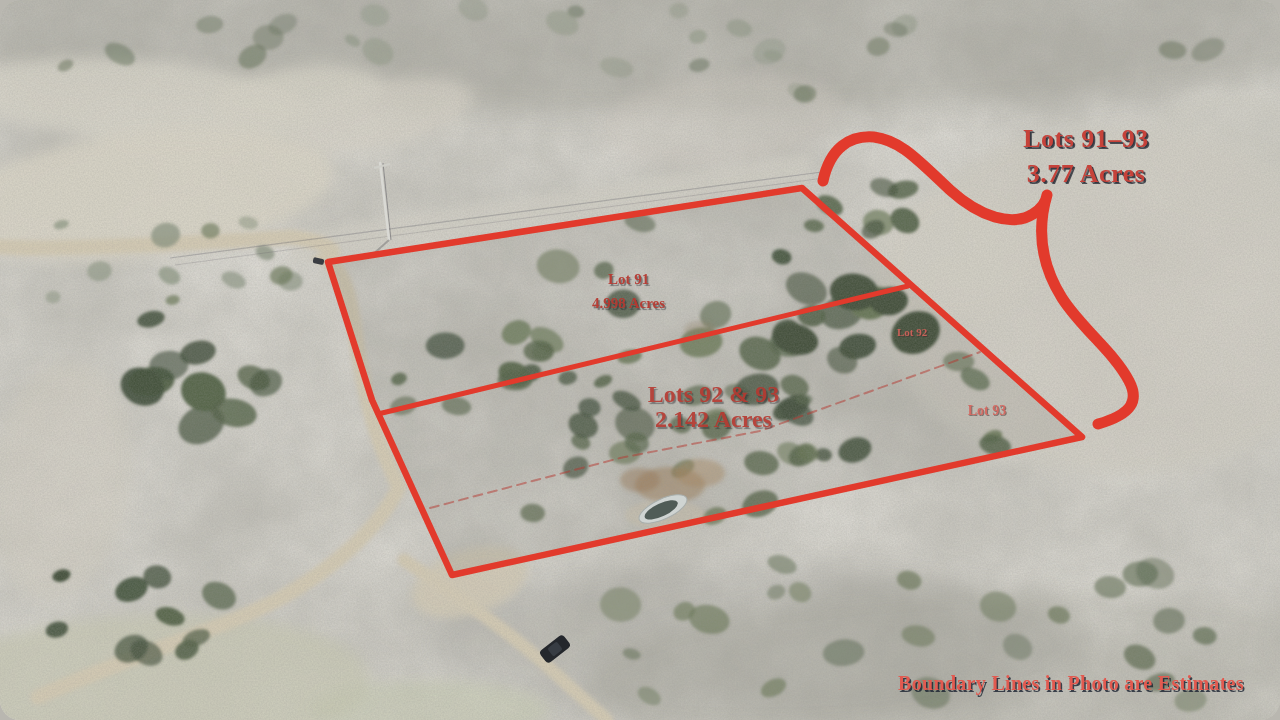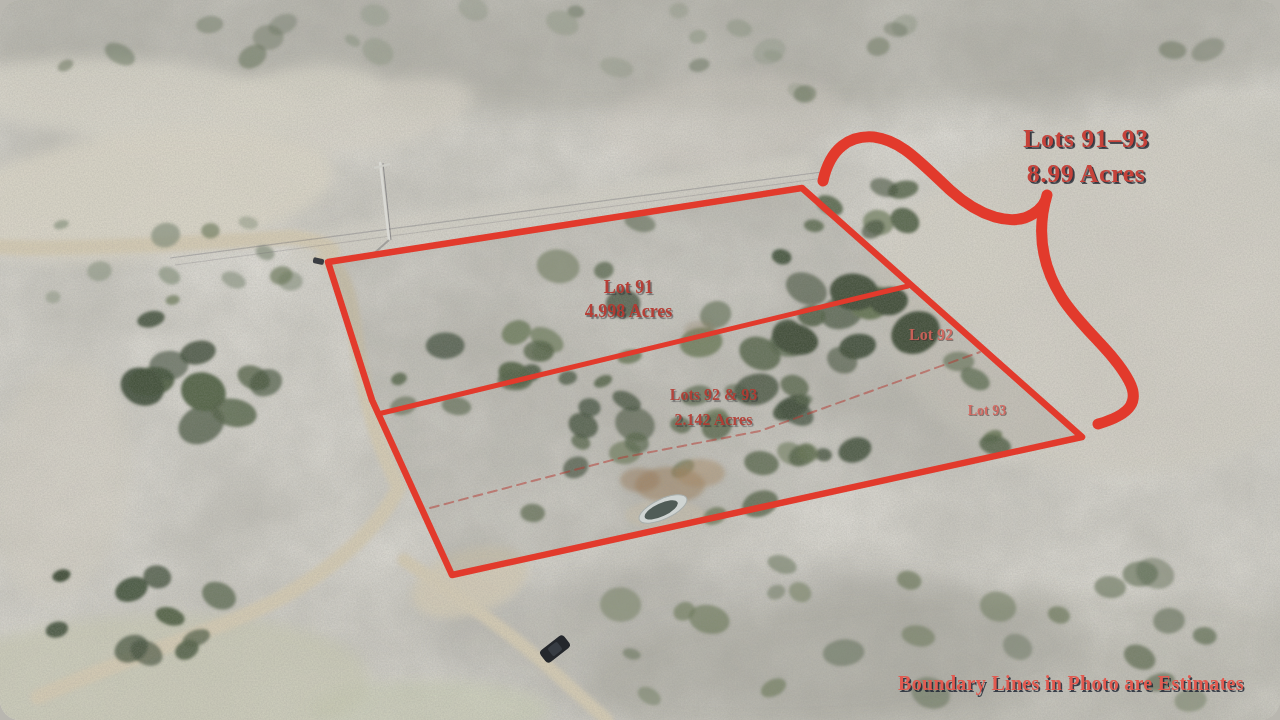"8.99 Acres" div { text: 8.99 -> 3.77 }
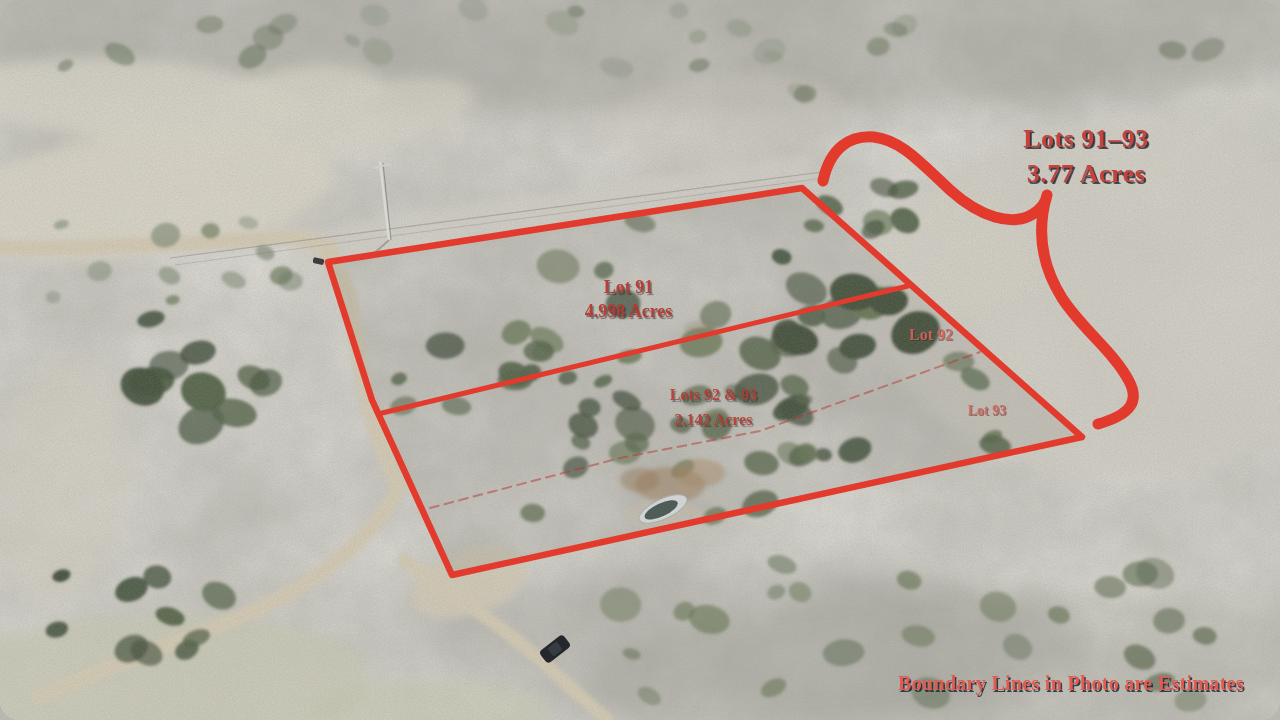"Lot 91" .lbl-lot91 { font-size: 18px -> 15px; top: 275px -> 267px }
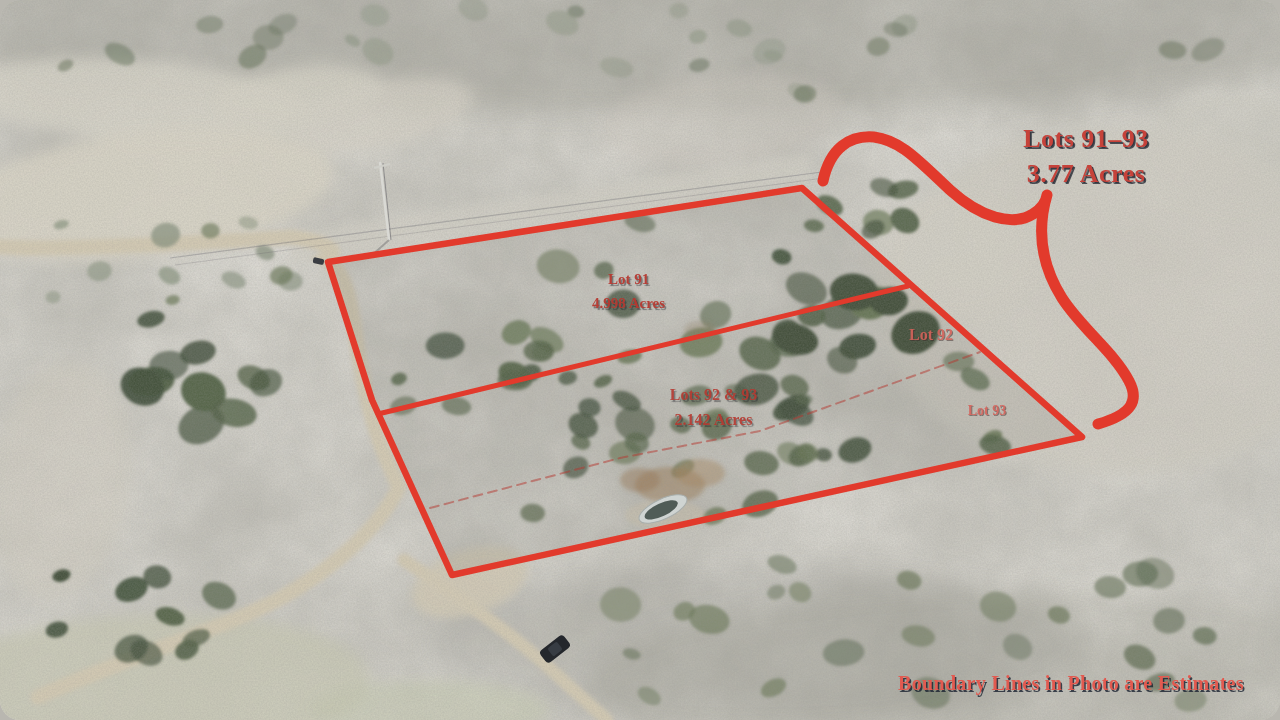"Lot 92" .lbl-lot92 { font-size: 16px -> 11px; left: 898px -> 879px }
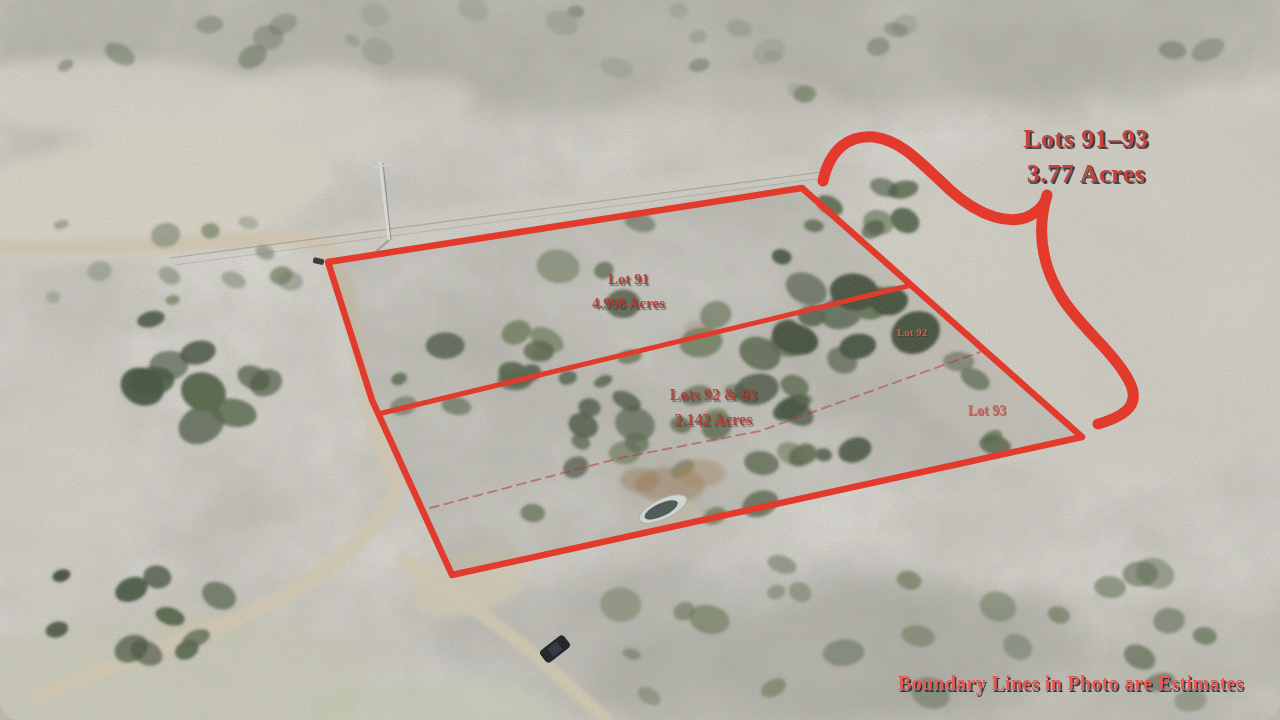"Lots 92 & 93" .lbl-lots9293 { font-size: 16px -> 24px }
